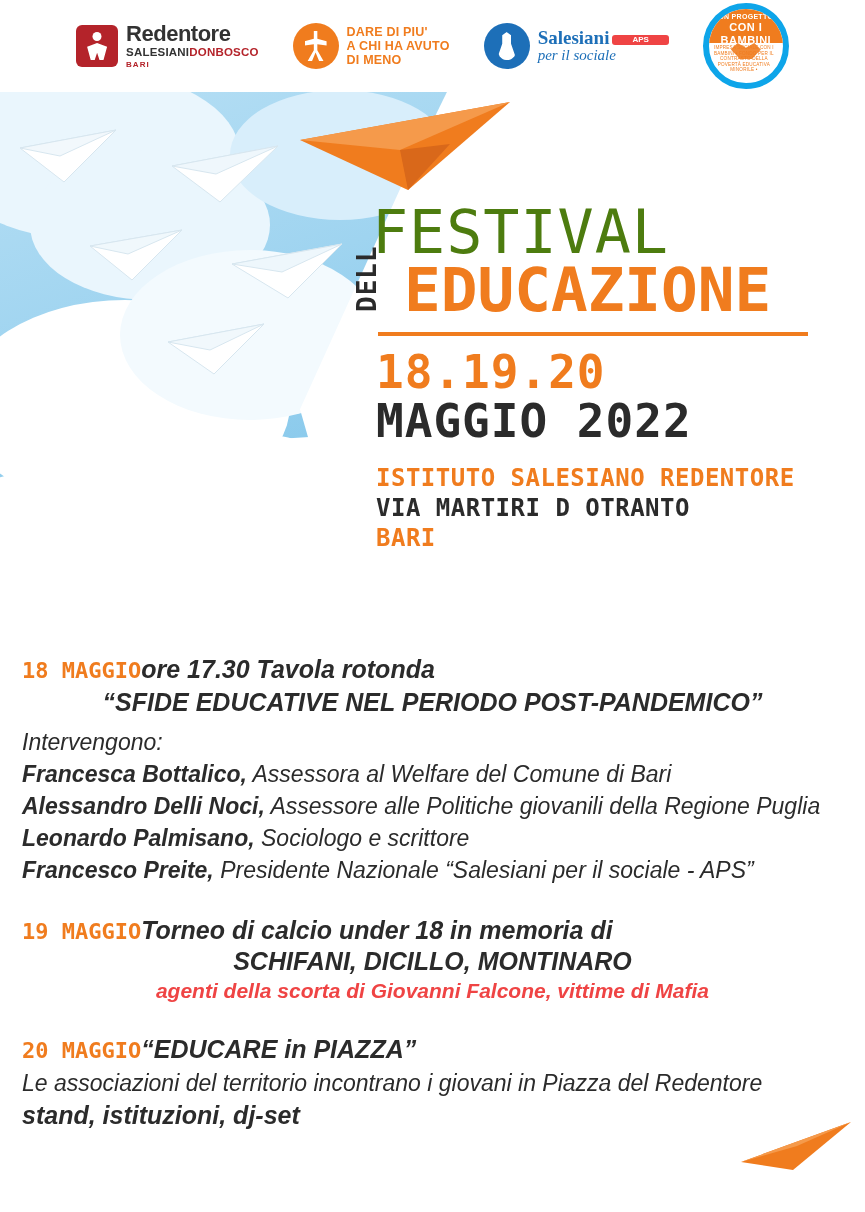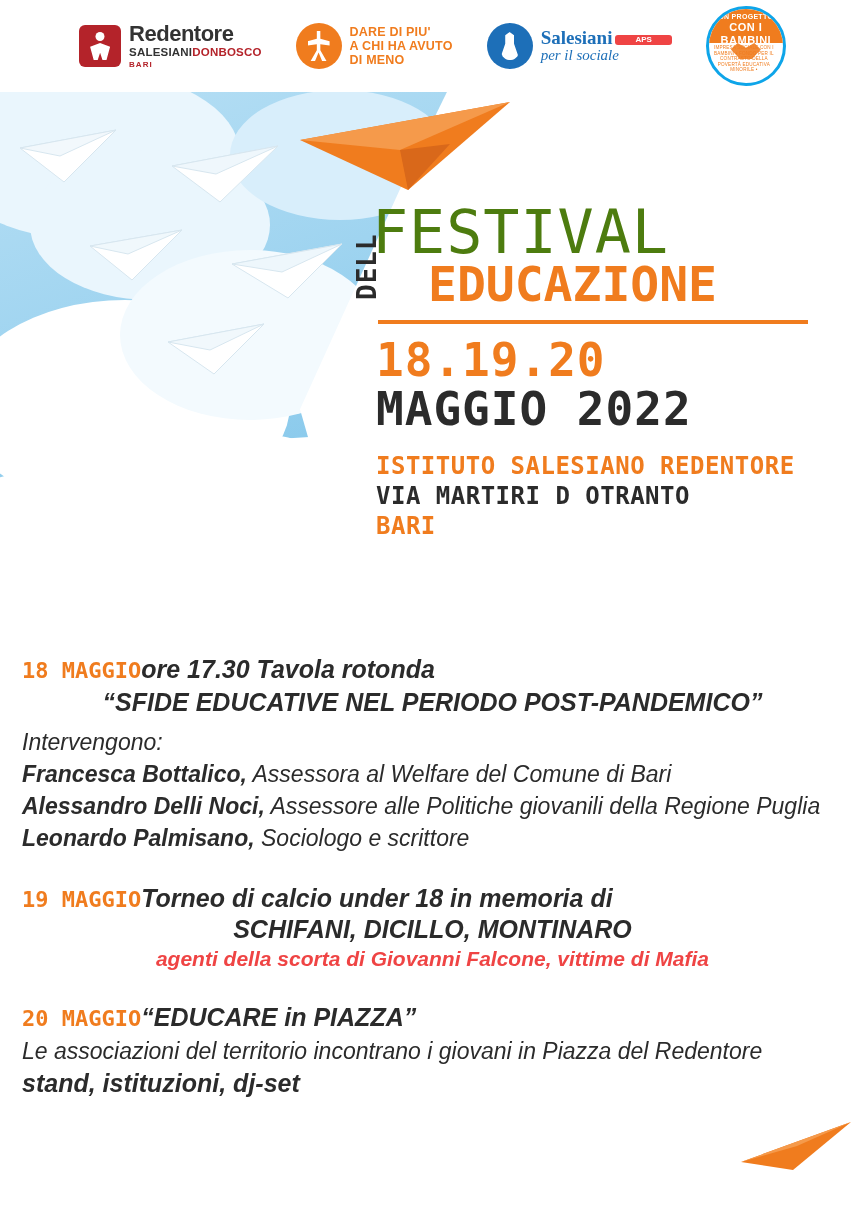"CON I BAMBINI" .conbambini { border: 3px solid #0ea5e9 -> 6px solid #0ea5e9 }
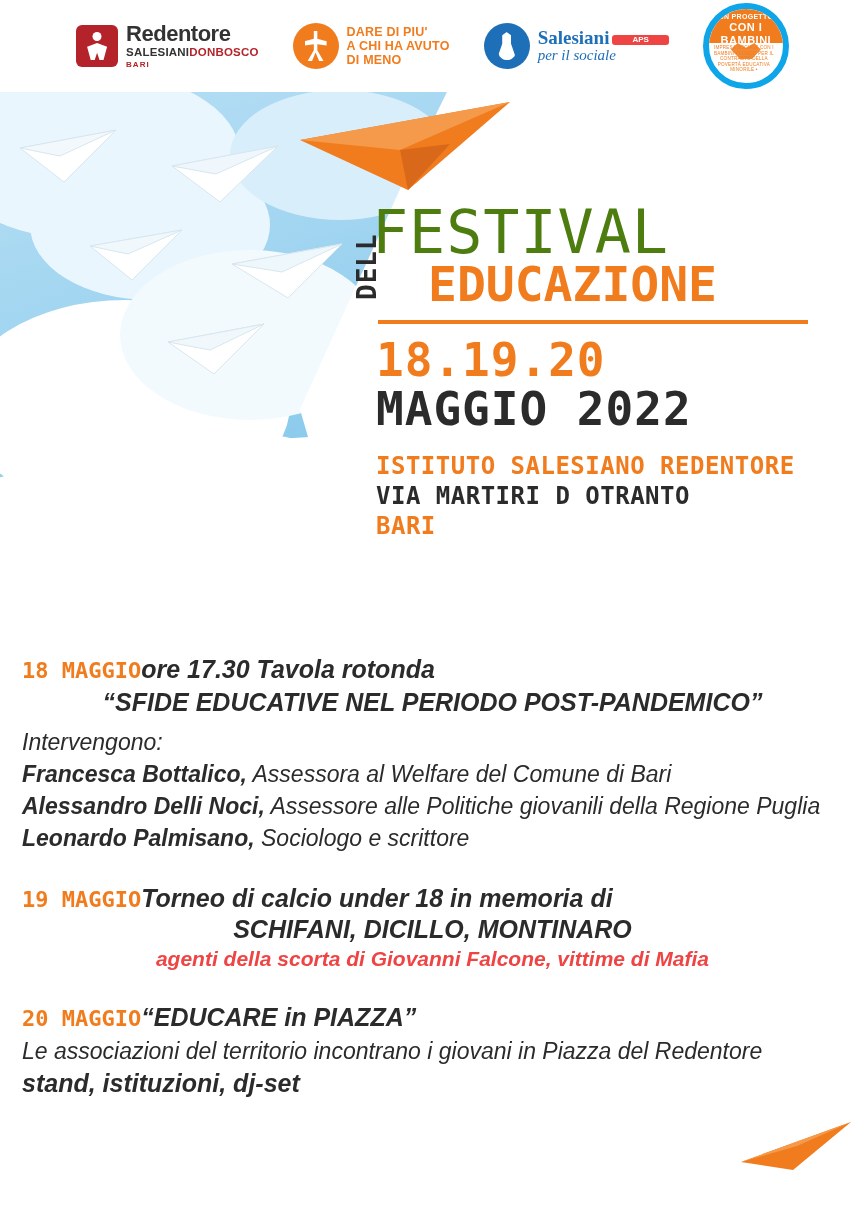"EDUCAZIONE" .t-educazione { font-size: 48px -> 61px; margin-left: 24px -> none }
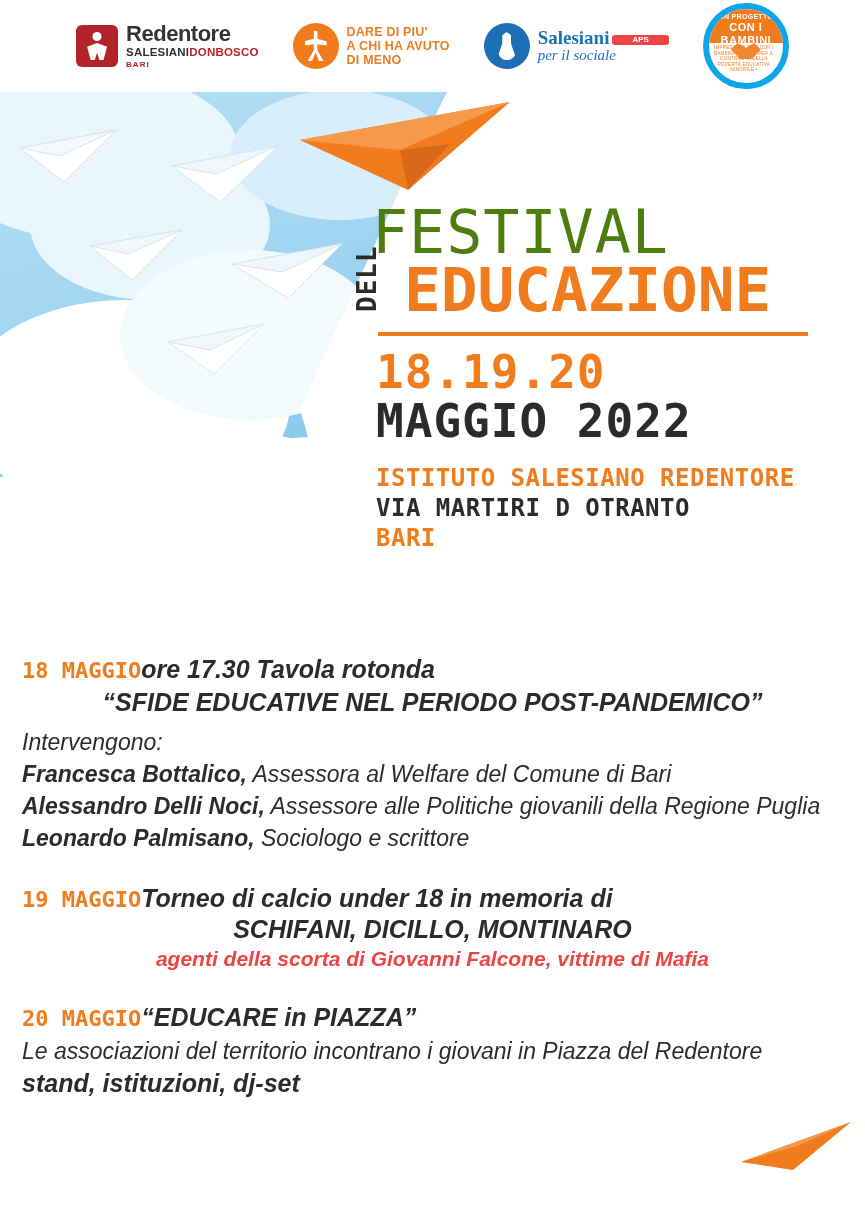"Francesco Preite, Presidente Nazionale" div.speaker { html: none -> <div> <span>Francesco Preite,</span> <span>Presidente Nazionale “Salesiani per il sociale - APS”</span> </div> }
